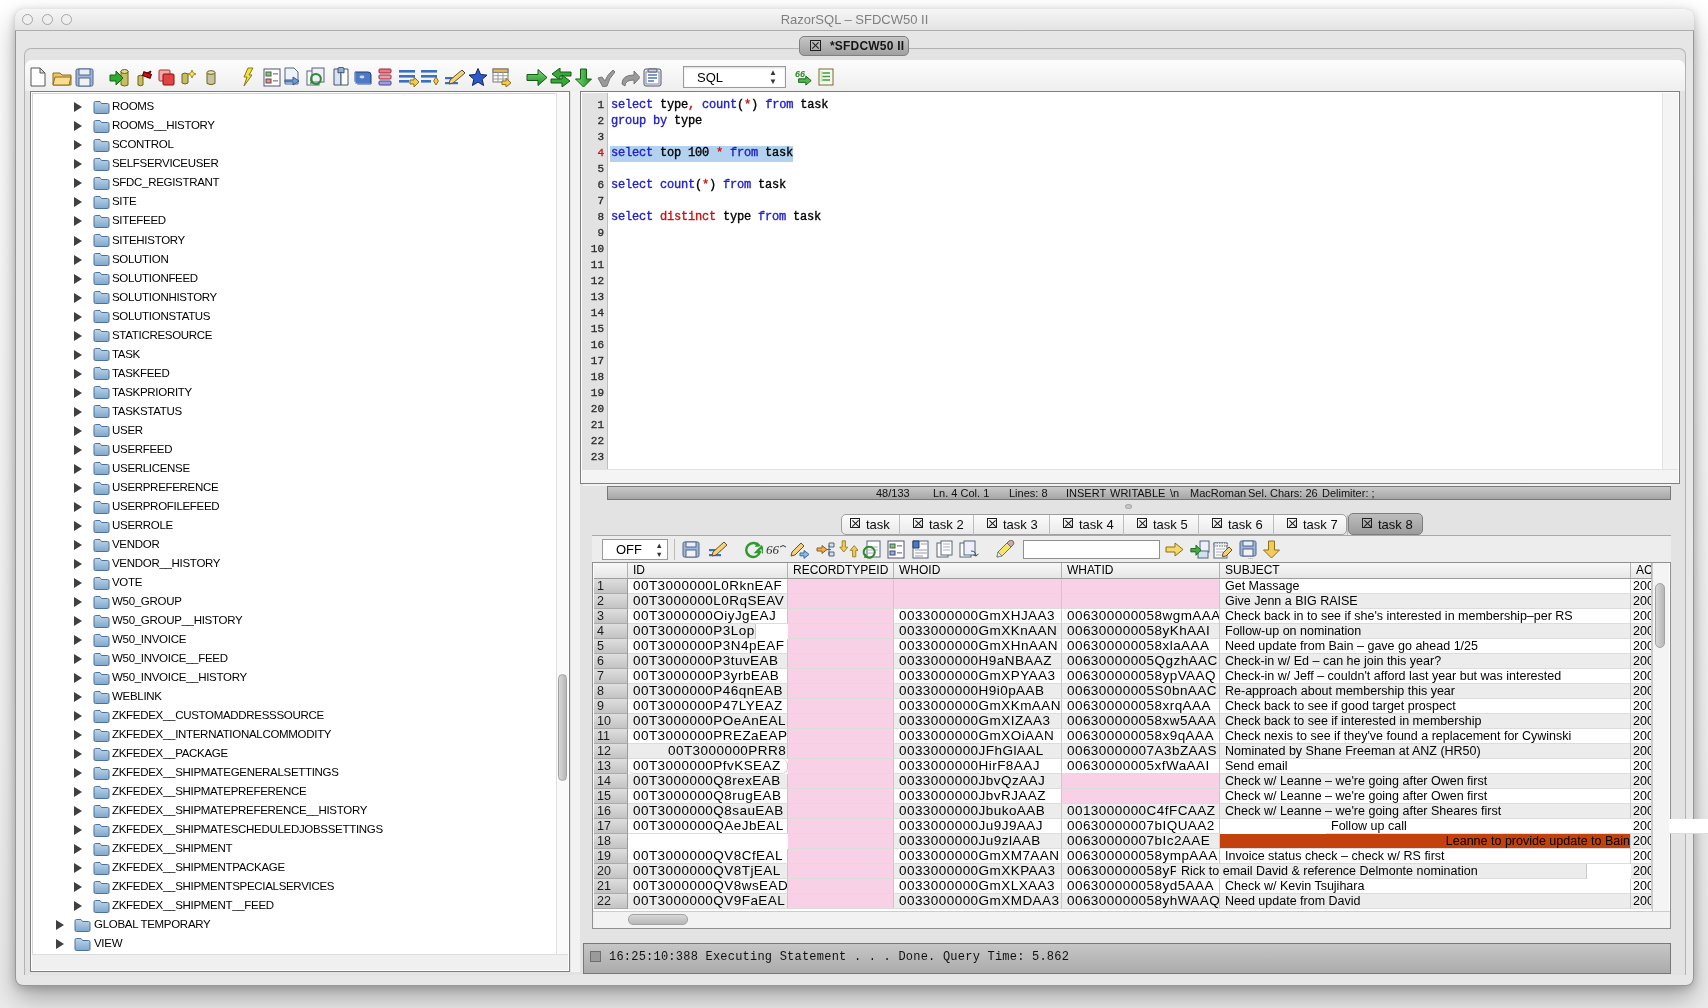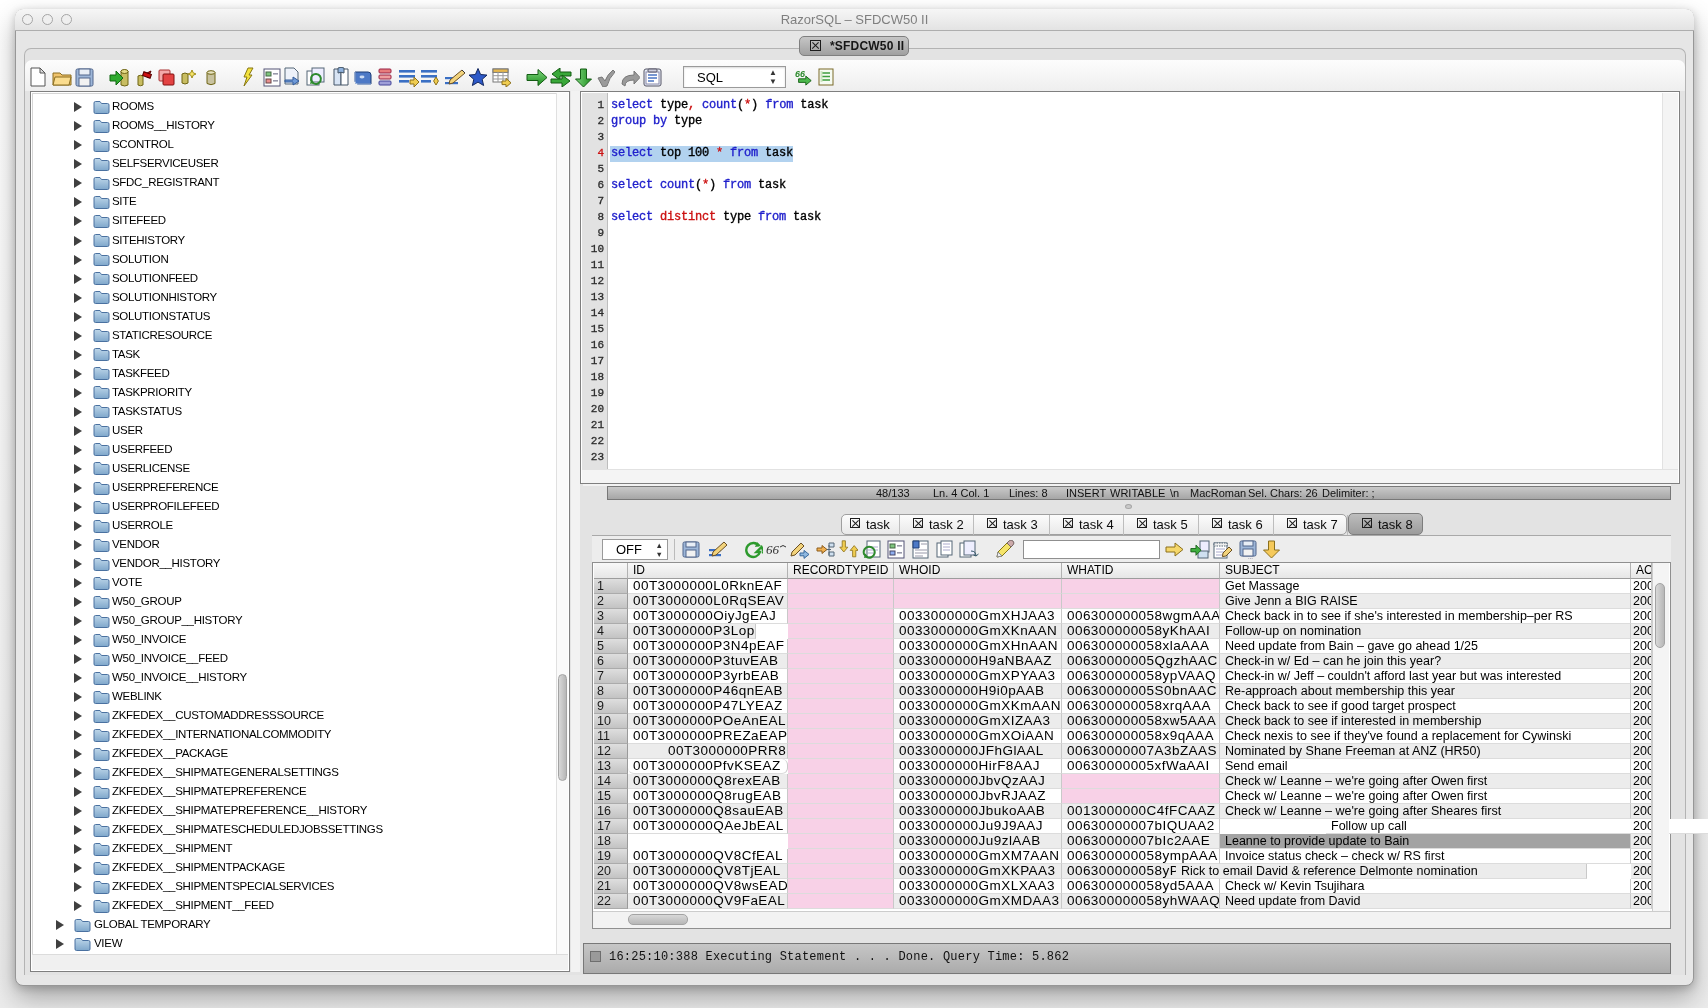"Leanne to provide update to" div.cell { background: #a3a3a3 -> #c2410c; text-align: none -> right }
